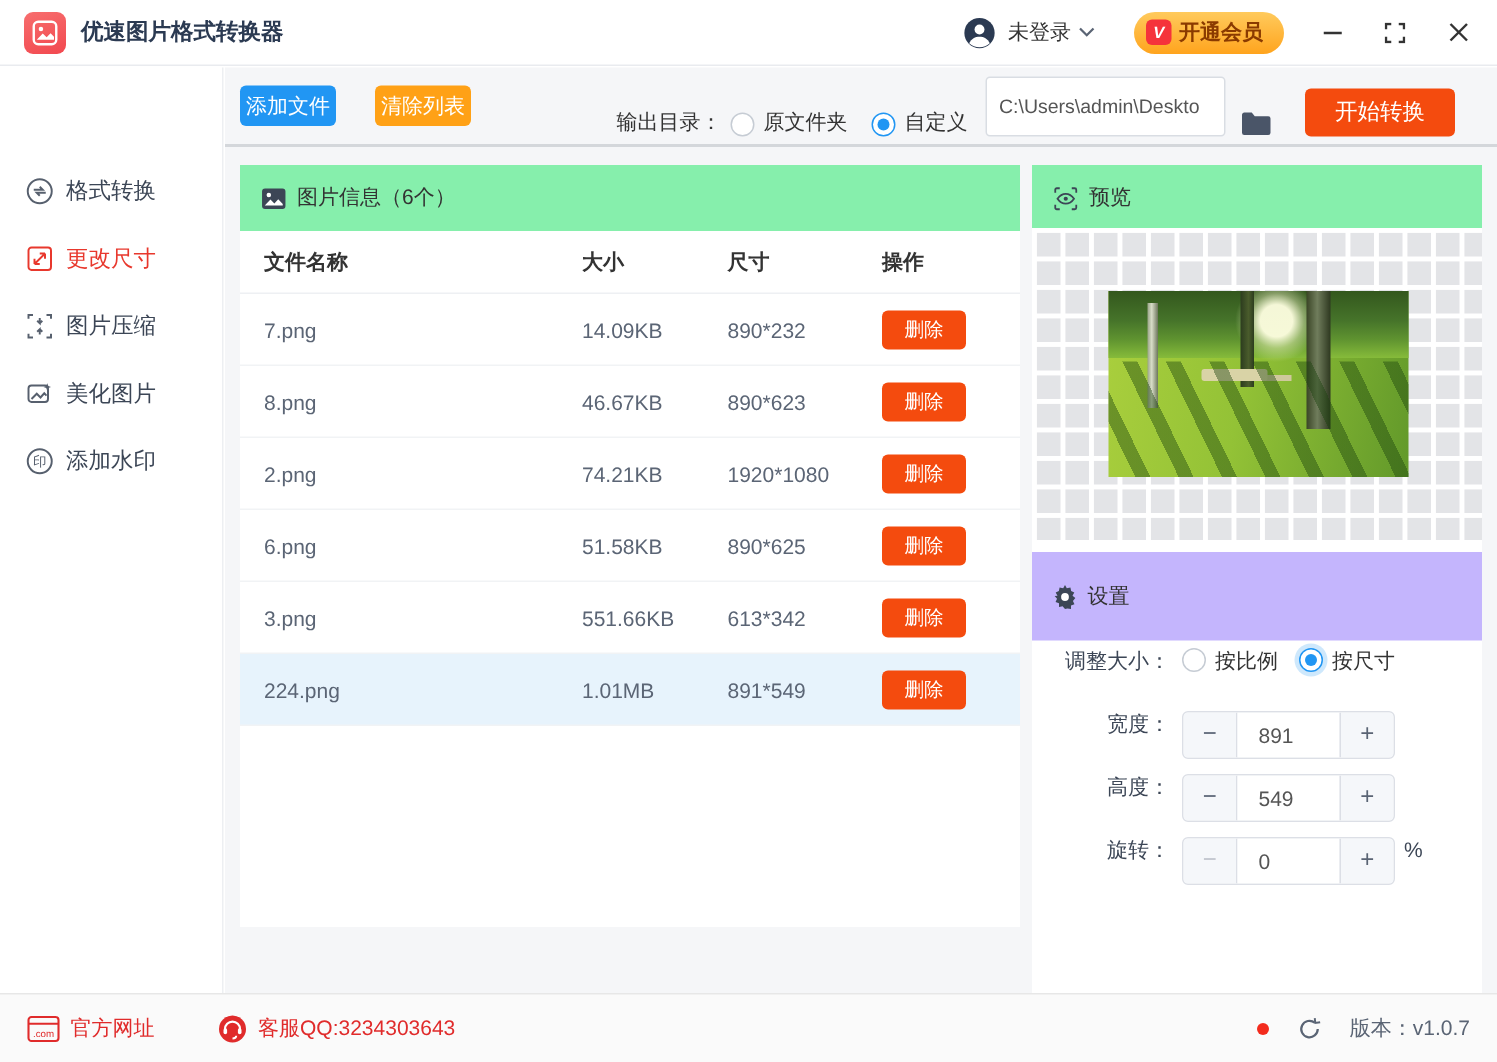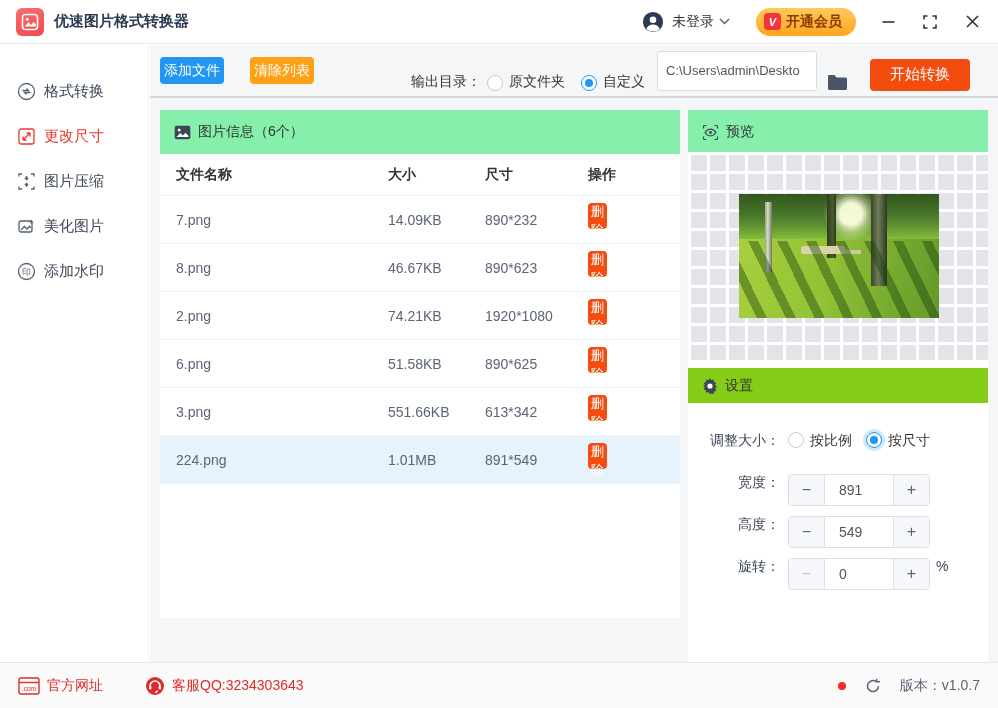"格式转换" .sidebar { padding-top: 24px -> 60px }
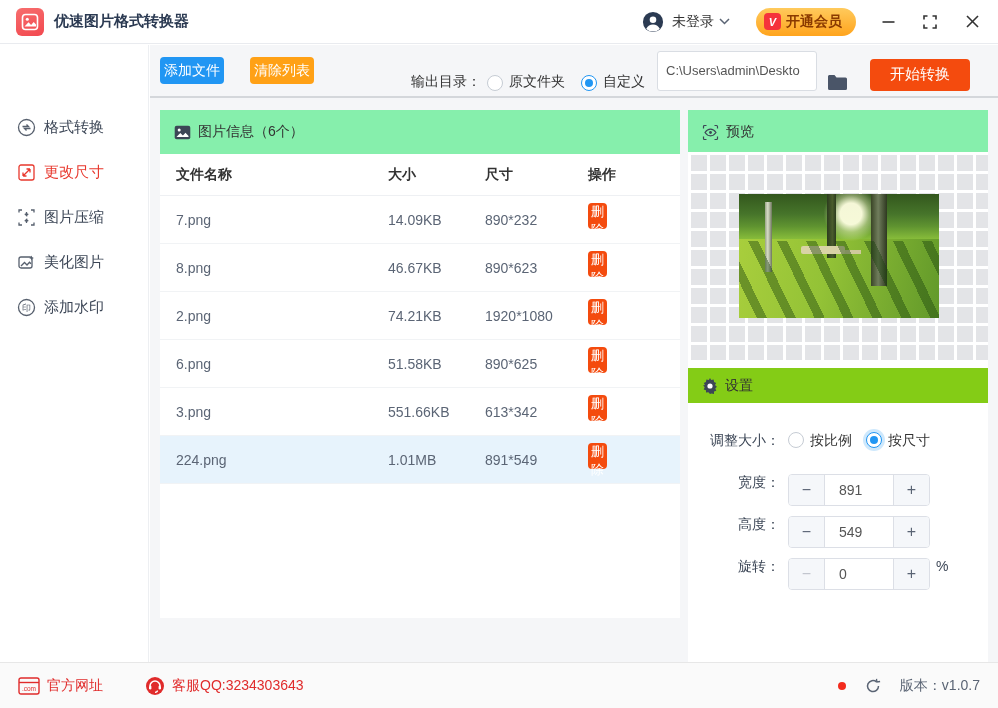"删除" .del-btn { width: 19px -> 56px }
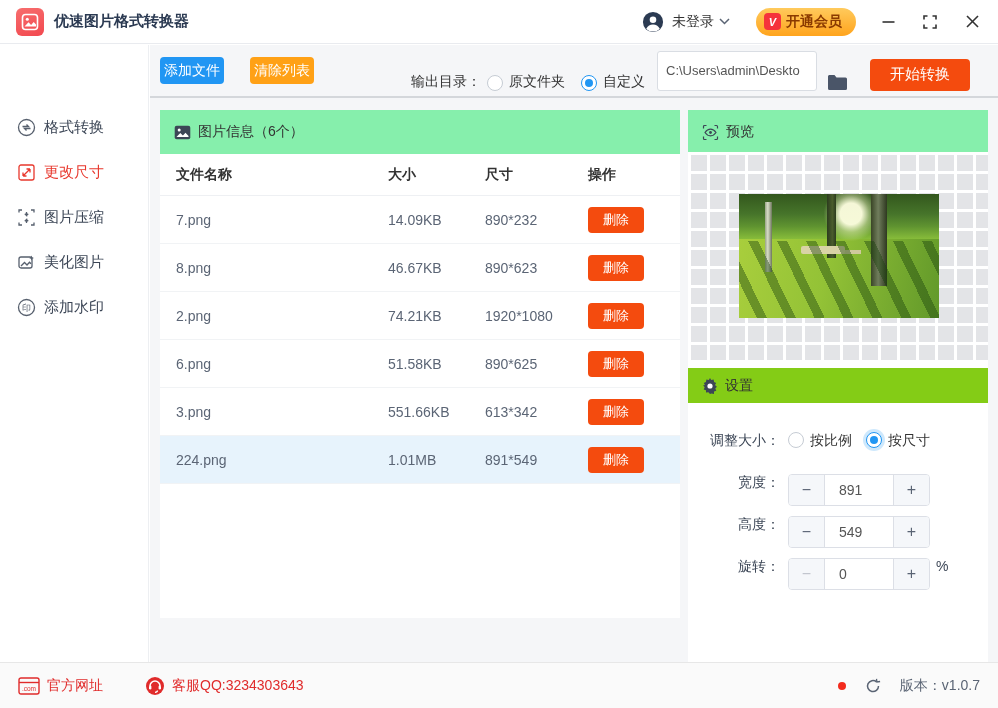"设置" .settings-head { background: #84cc16 -> #c4b5fd; height: 35px -> 59px }
